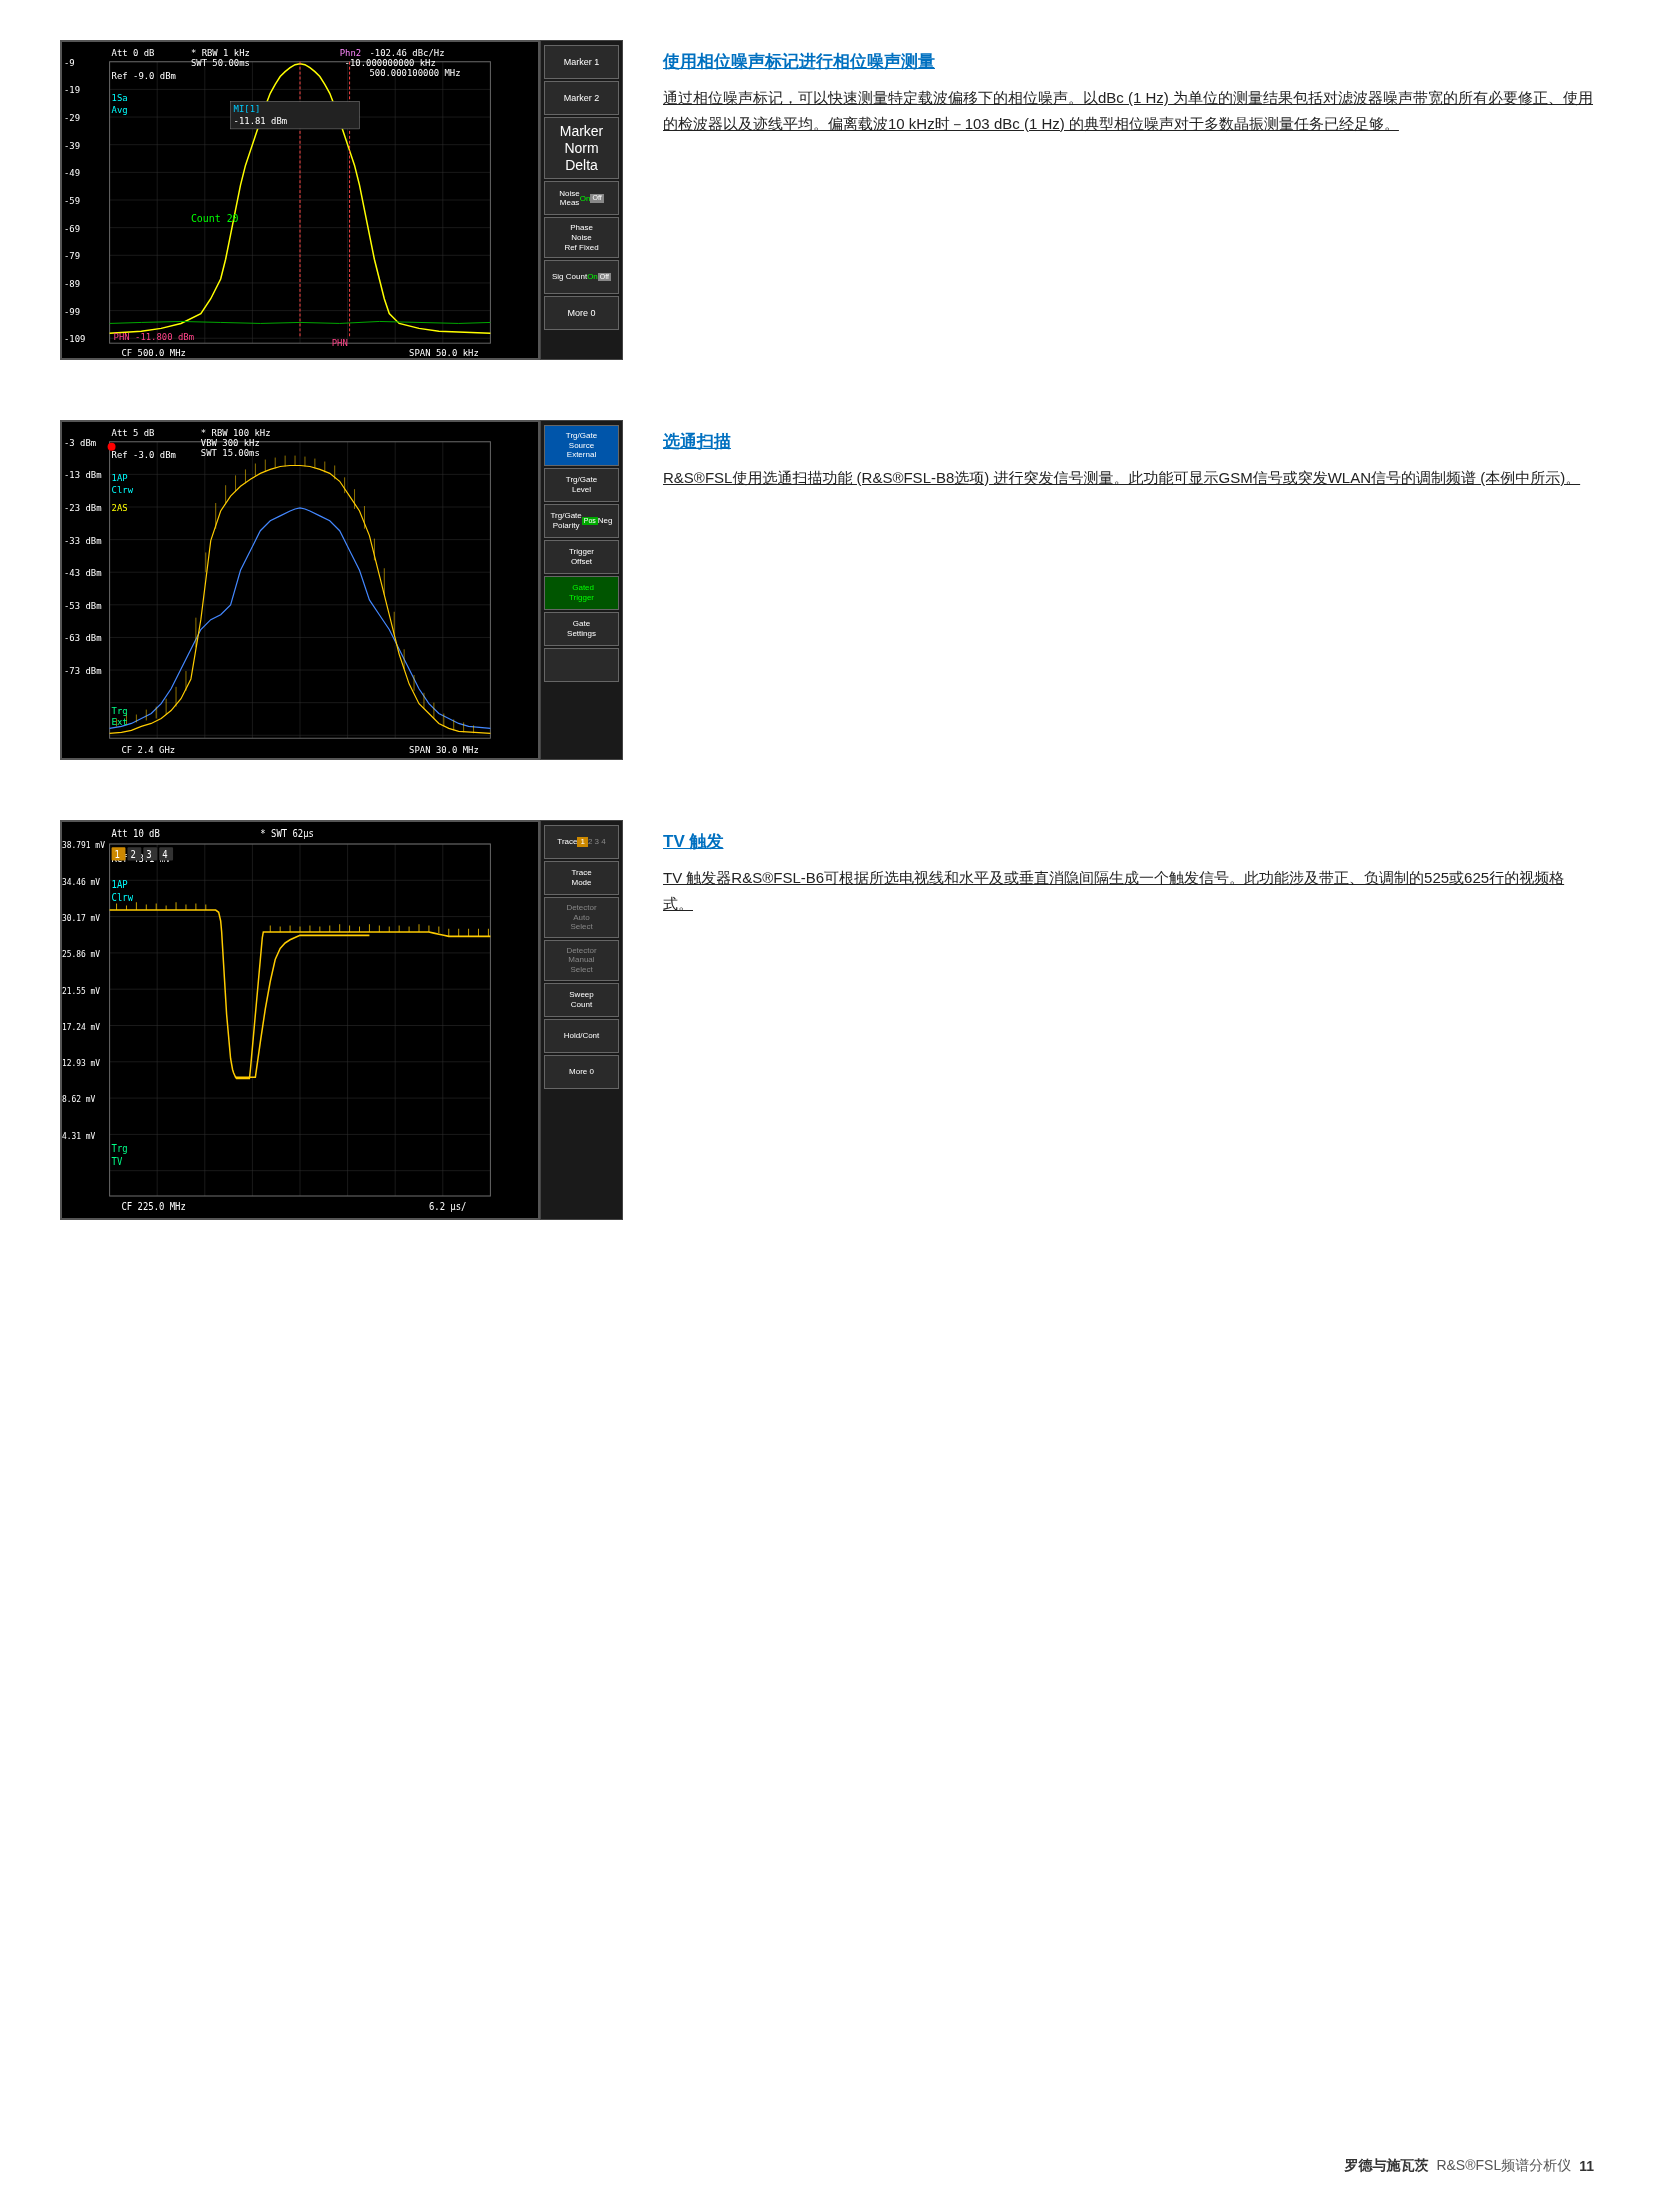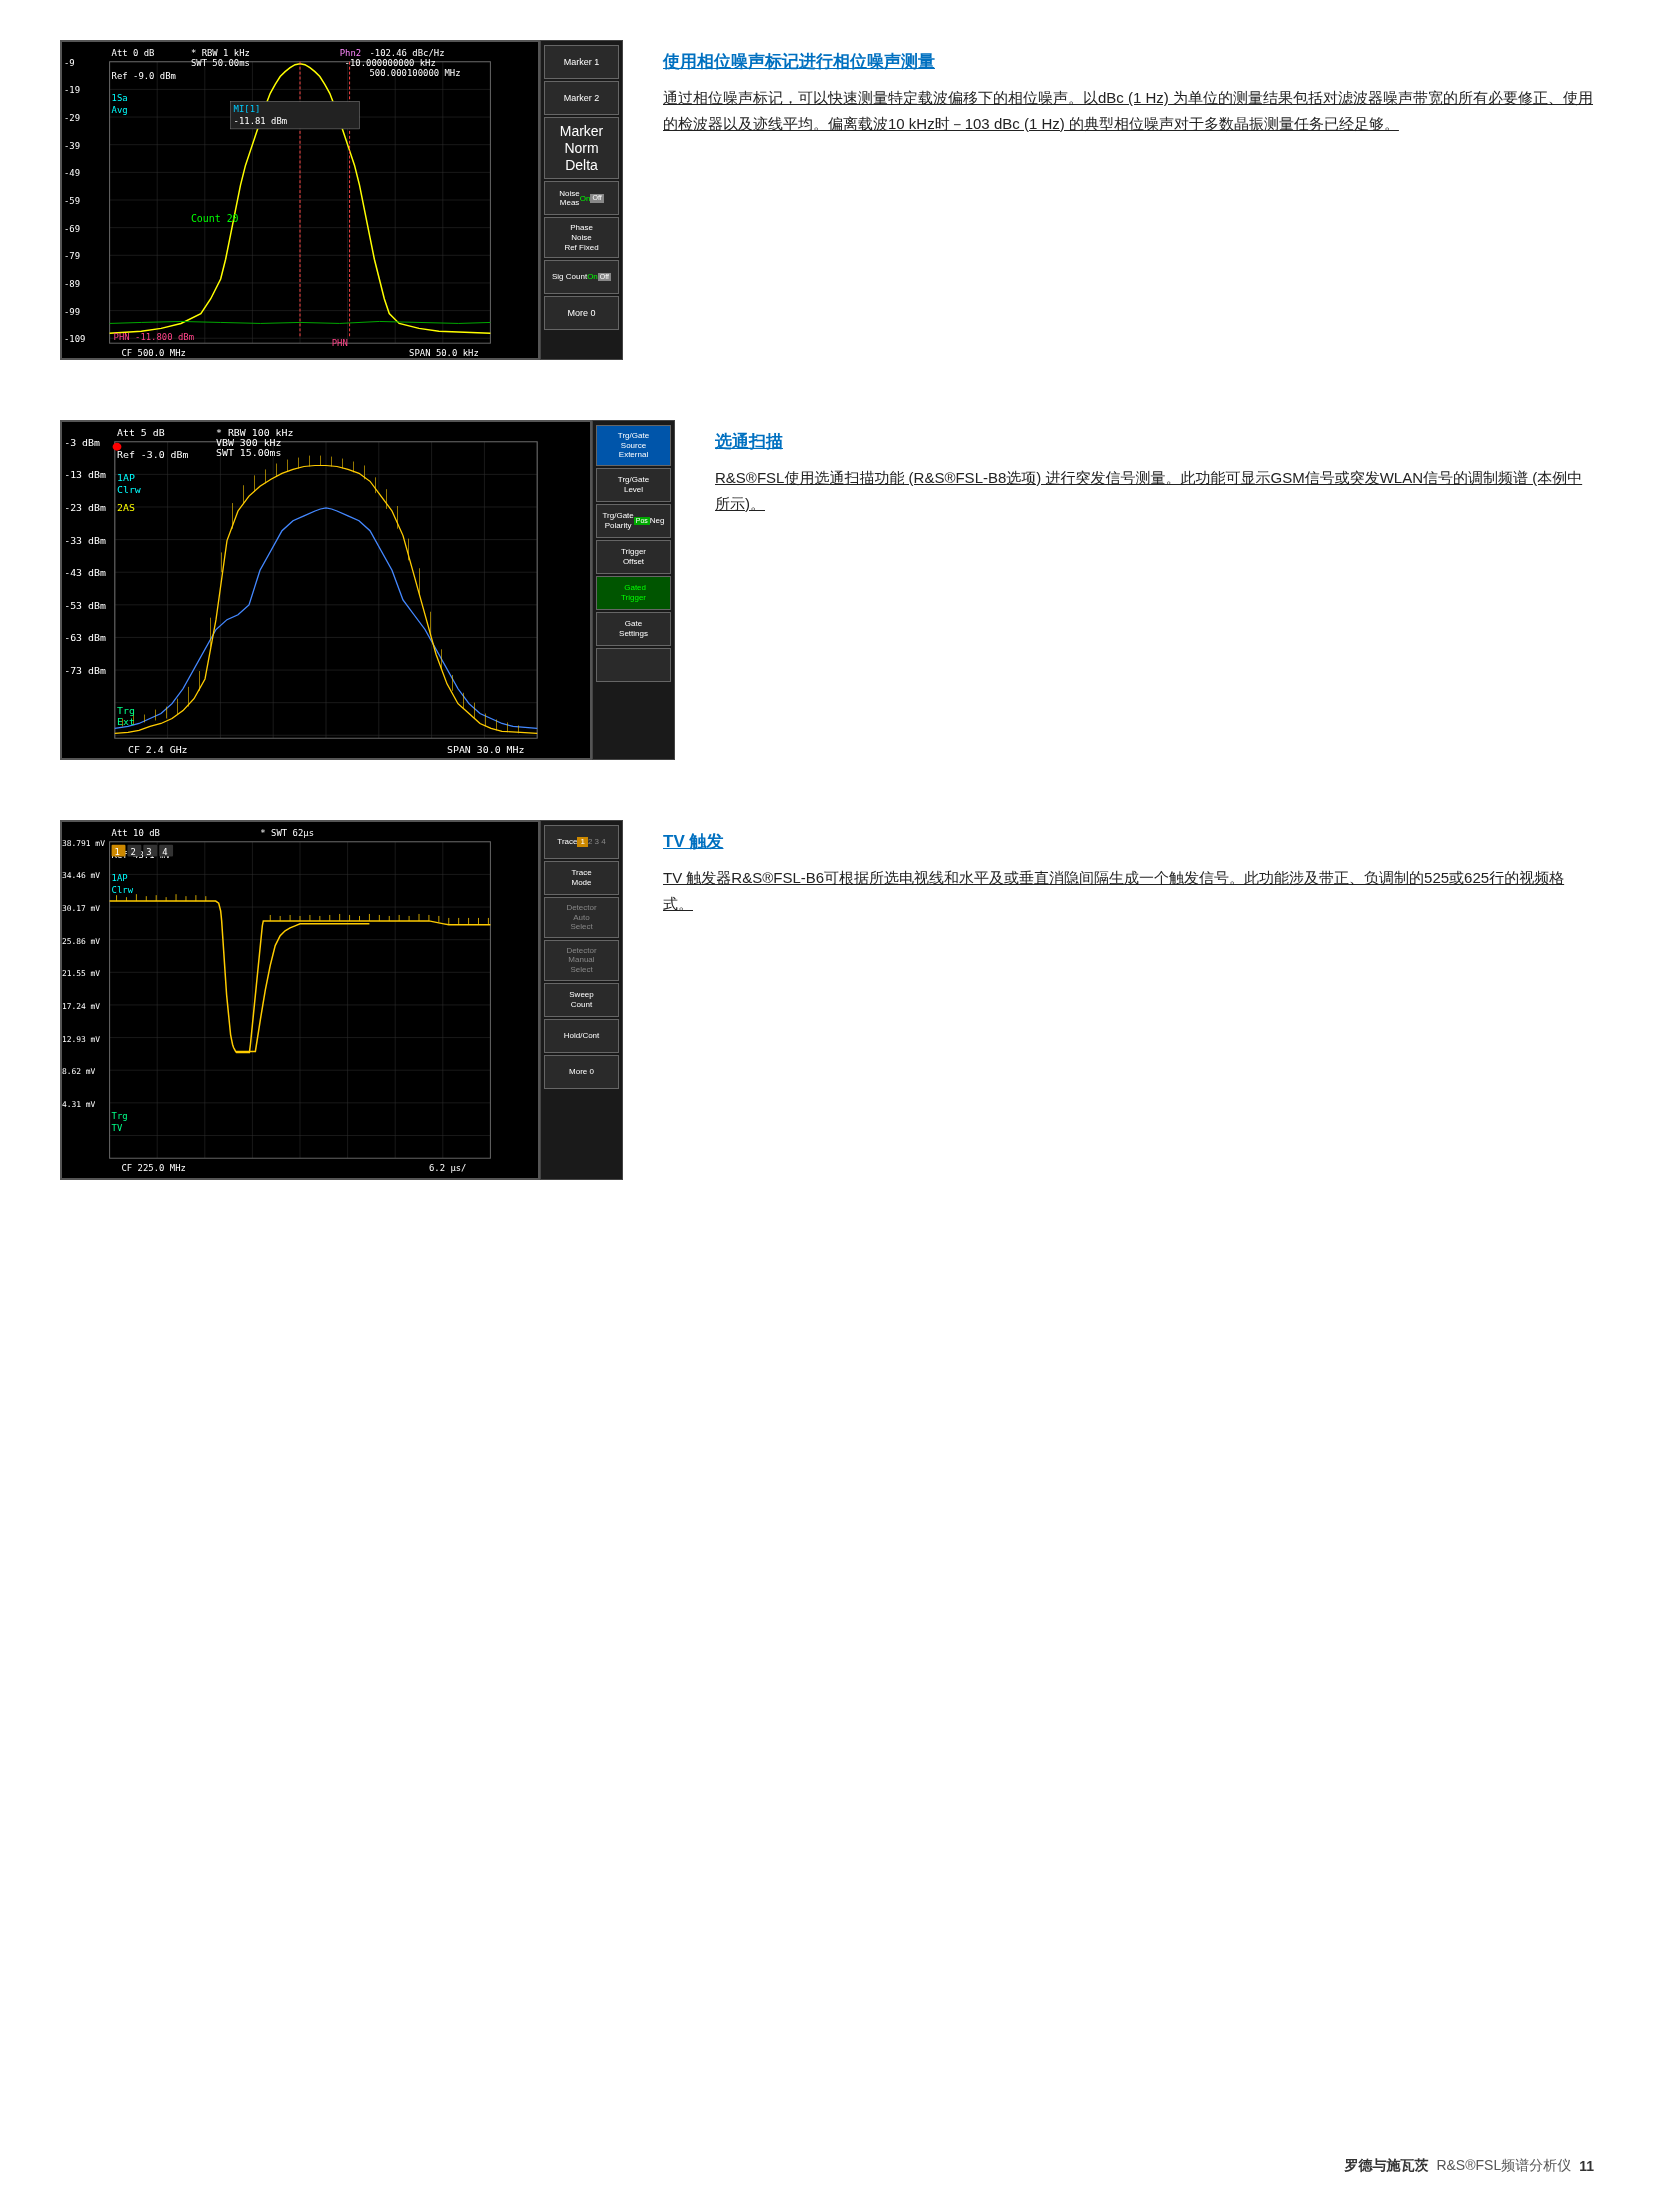"Att 5 dB" .sa-screen-2 { width: 532px -> 480px }
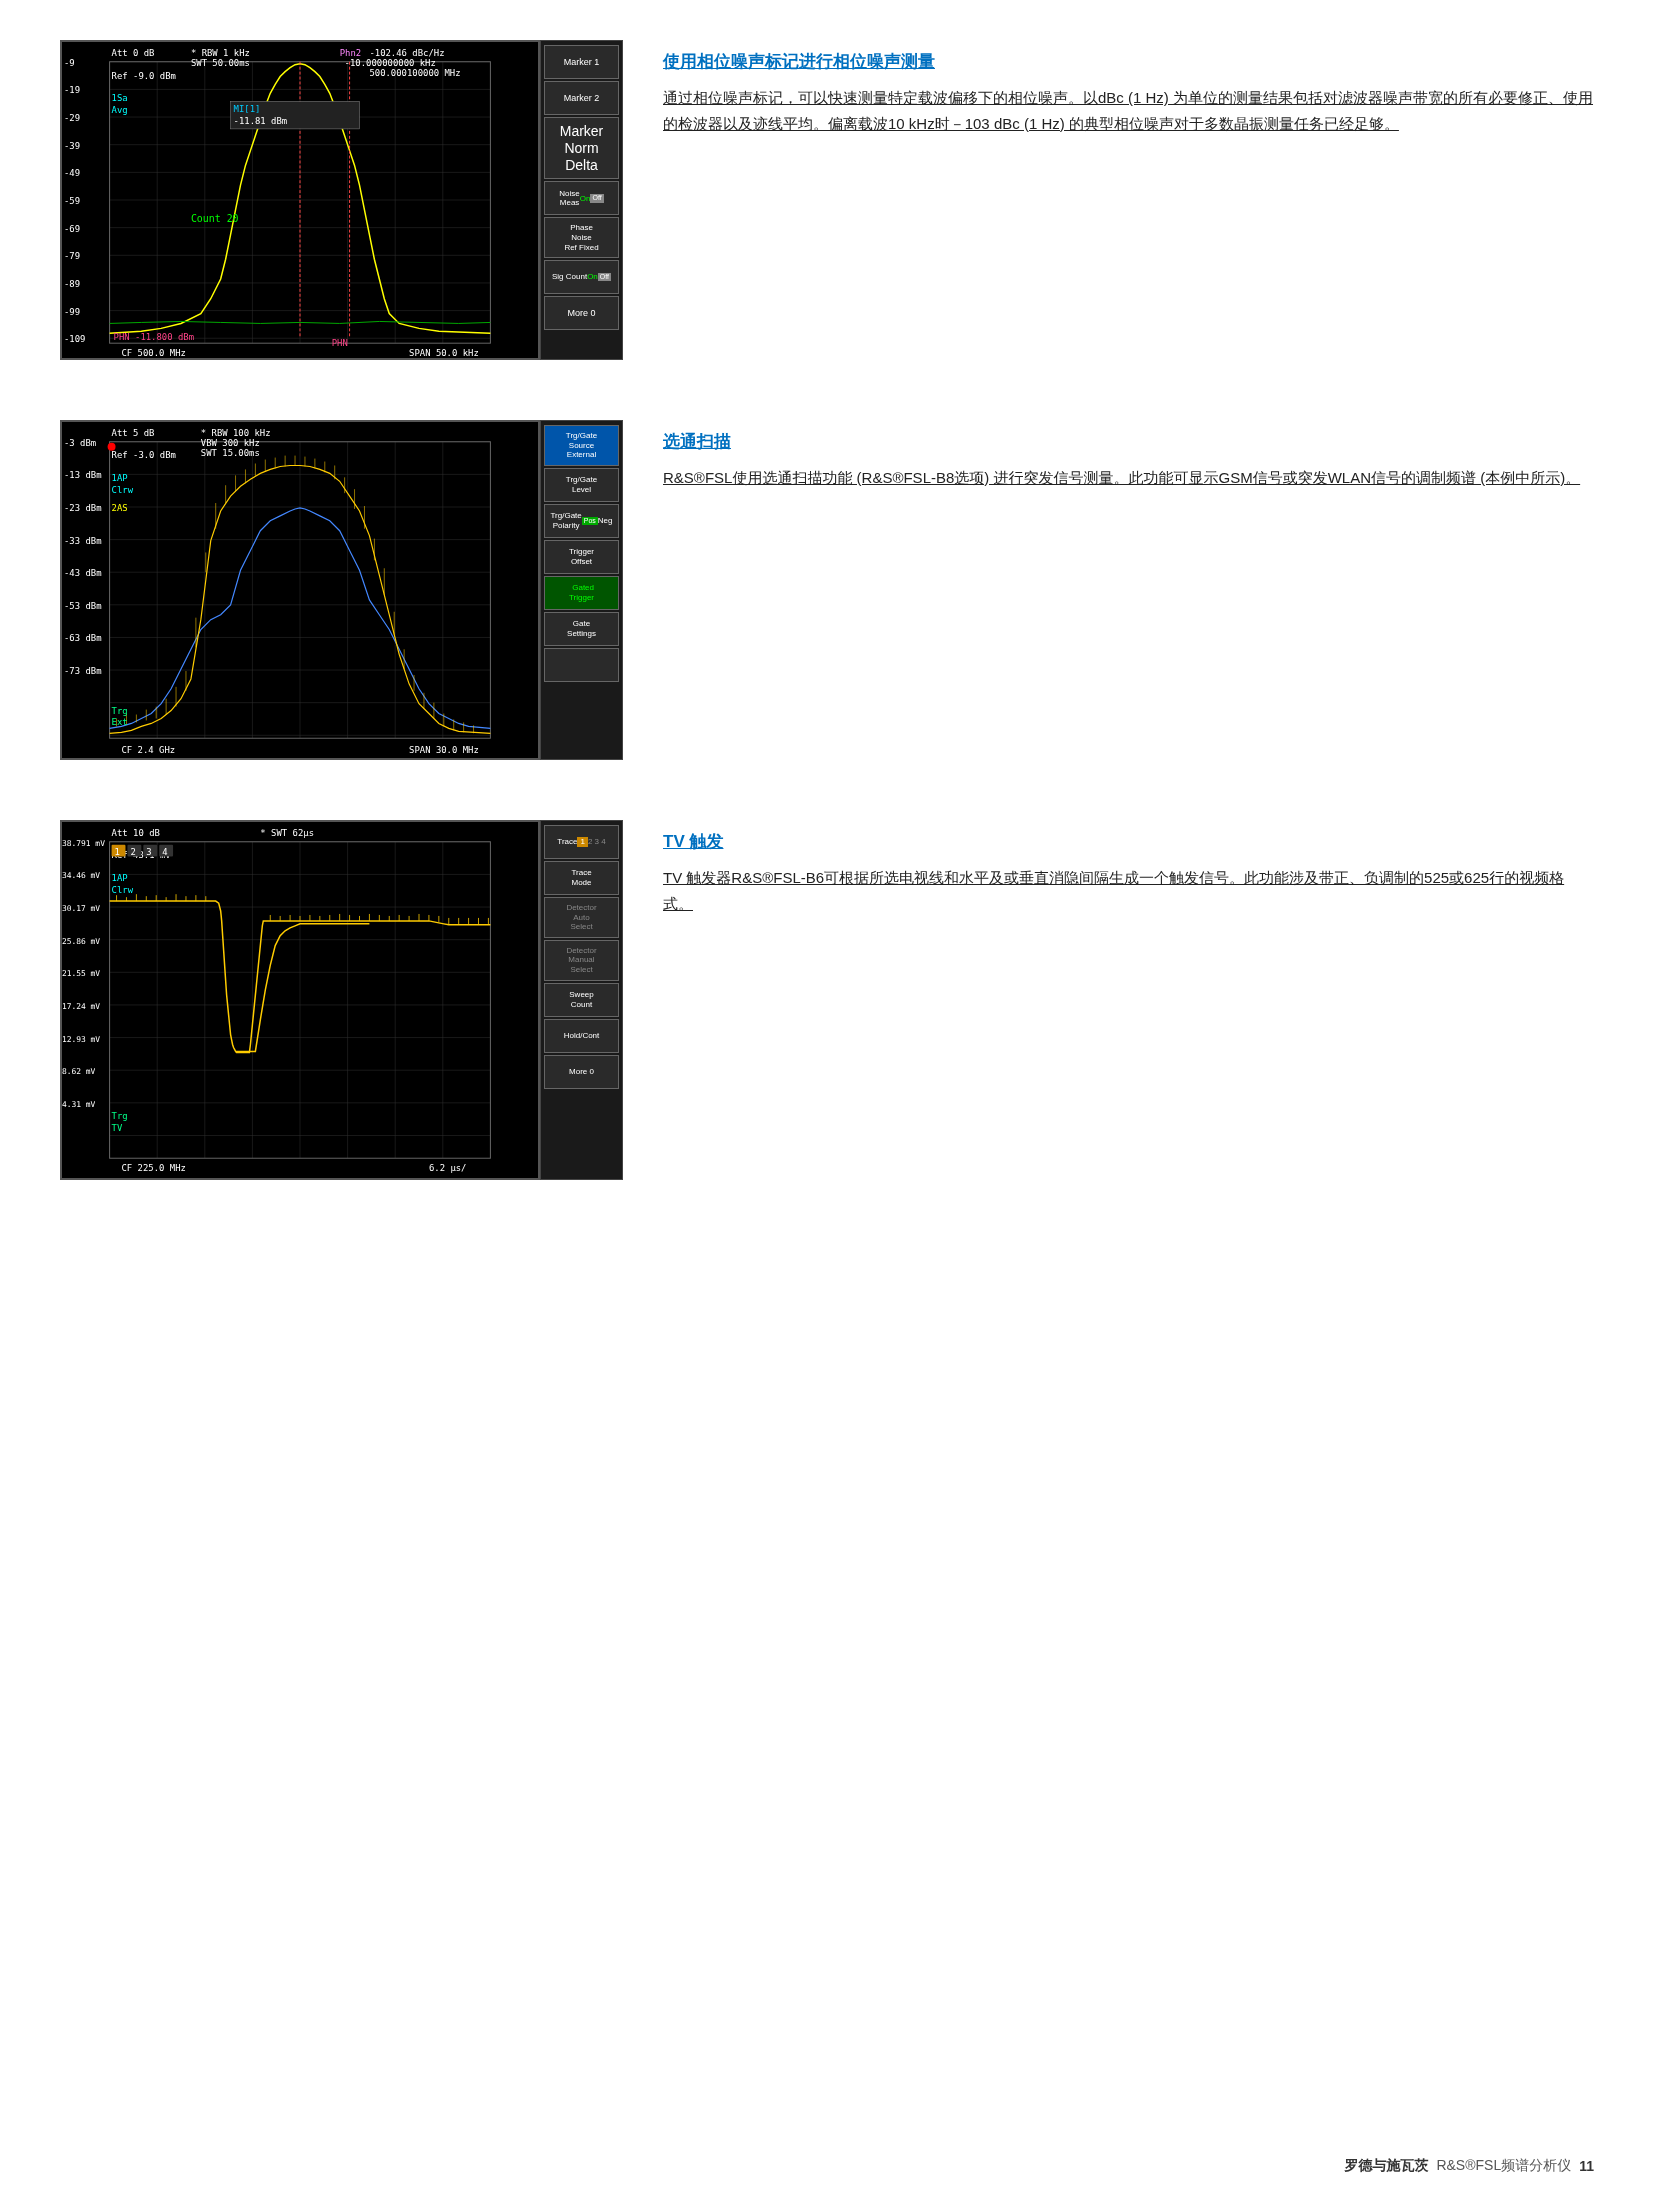"Att 10 dB" .sa-screen-3 { height: 360px -> 400px }
